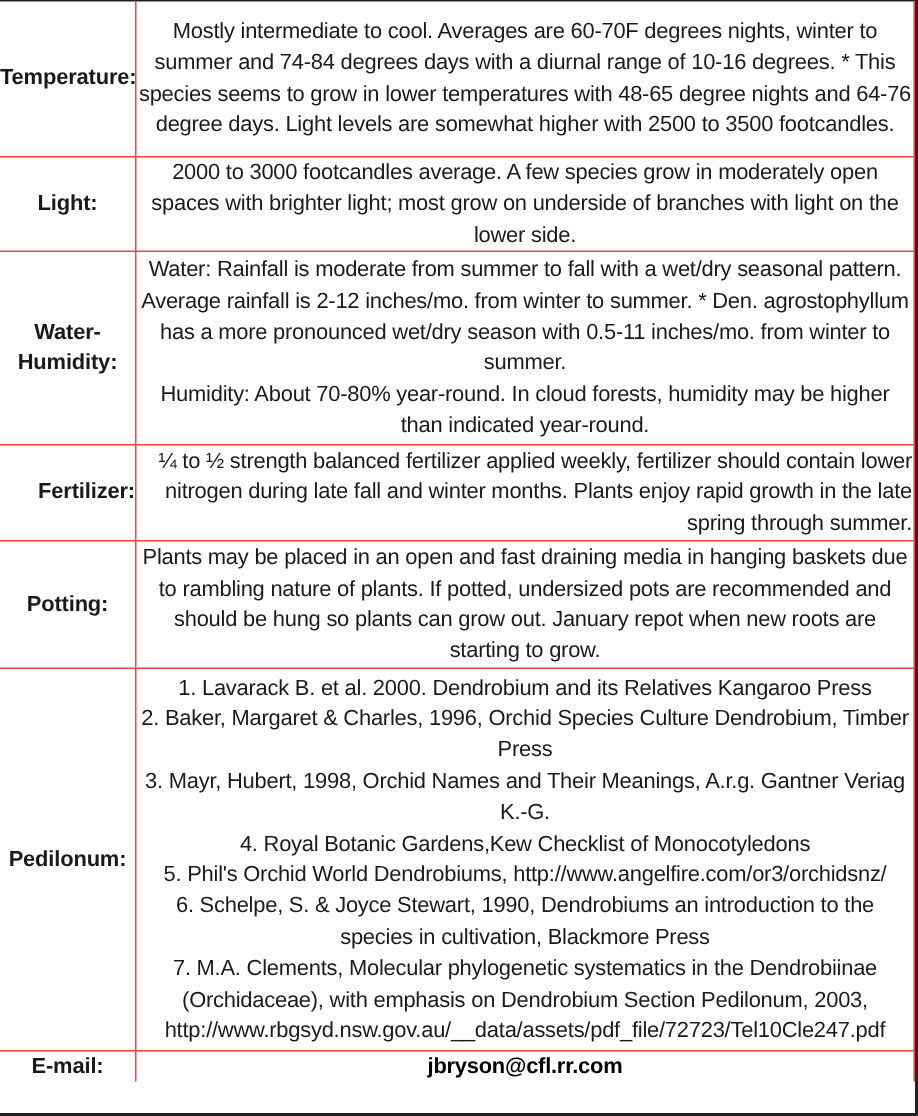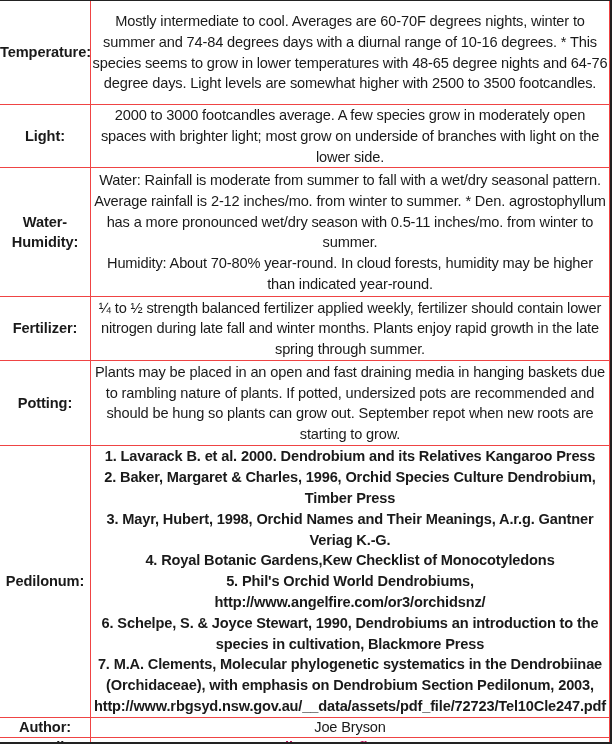"¼ to ½ strength balanced" tr.row-fert td { text-align: none -> right }
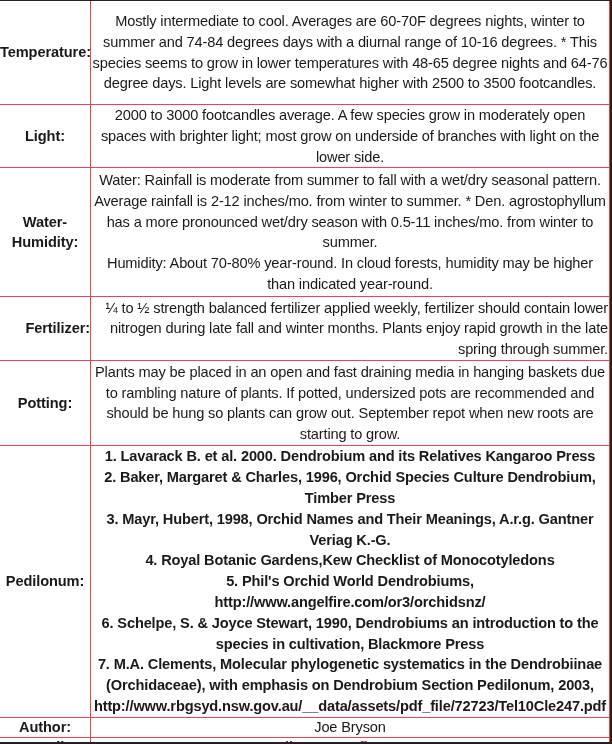"Plants may be placed in" td.value { text: September -> January }
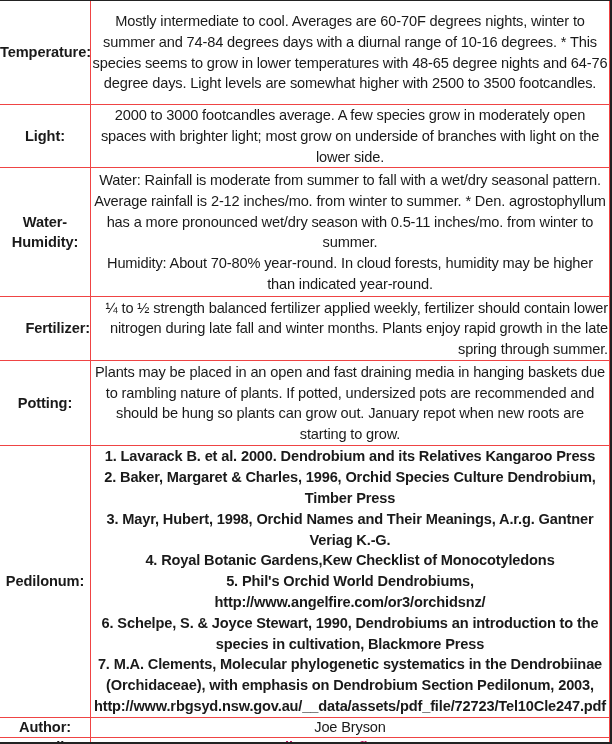"1. Lavarack B. et al." .ref { font-weight: bold -> none }
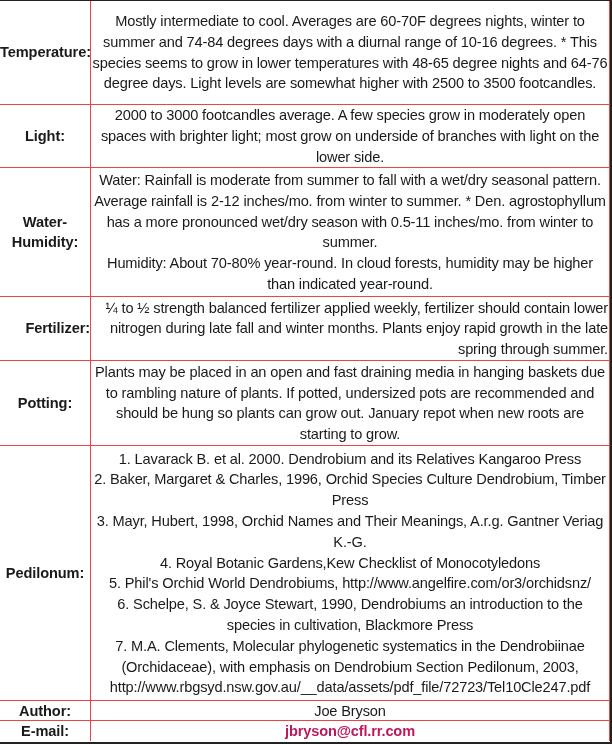"Author:" tr.row-author { html: <tr> <td>Author:</td> <td>Joe Bryson</td> </tr> -> none }
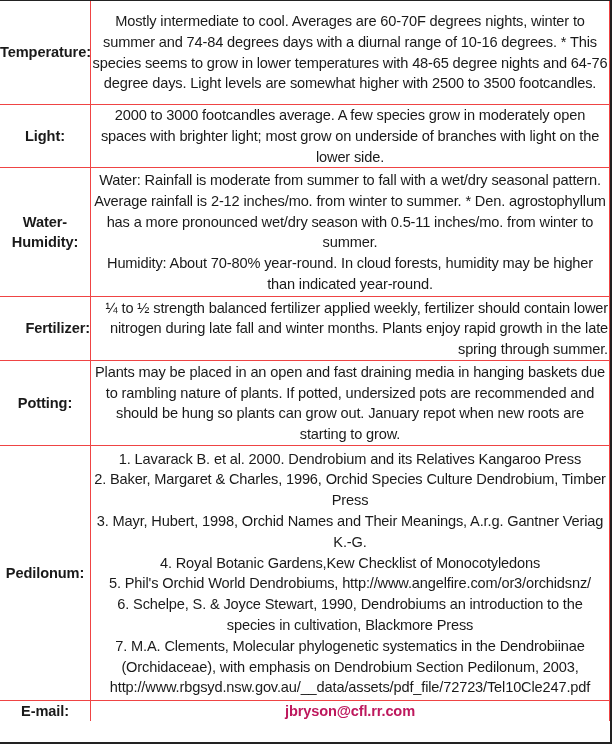"jbryson@cfl.rr.com" a.email-link { color: #be185d -> #000000 }
